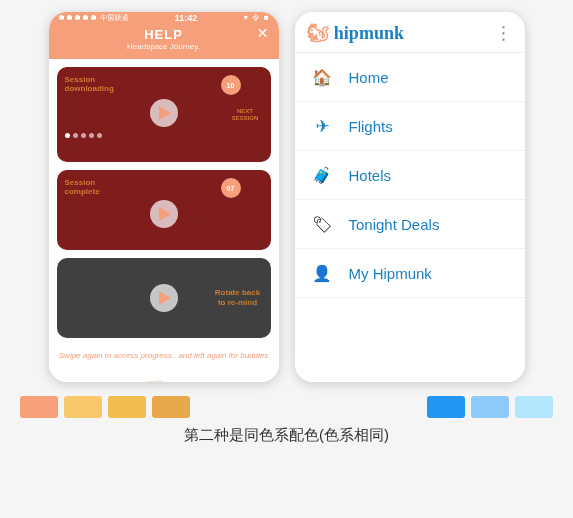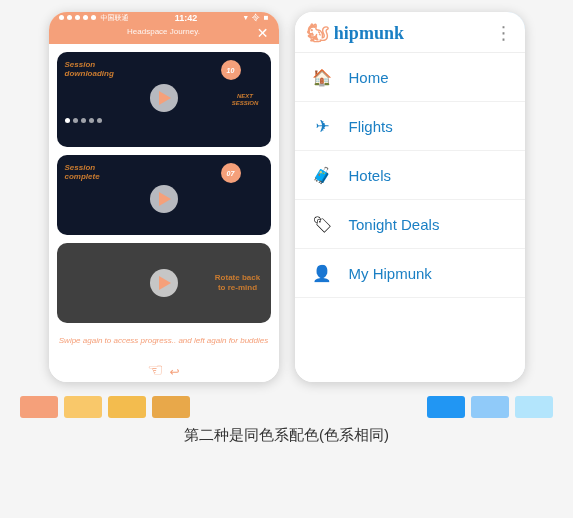"HELP" div.phone-header-title { html: none -> <div>HELP</div> }
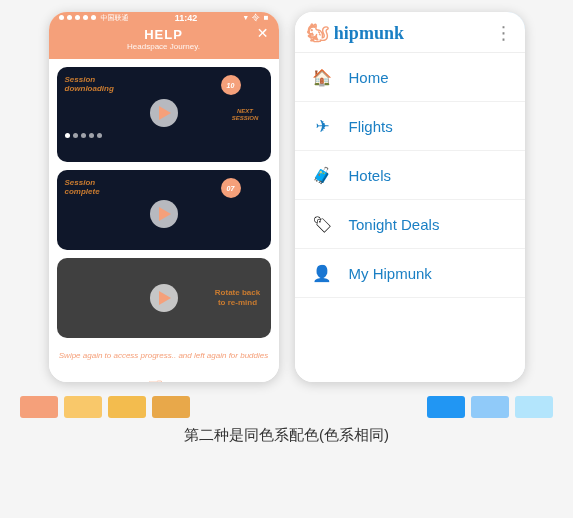"Session" .card-yellow { background: #0f172a -> #7f1d1d; font-style: italic -> none }
